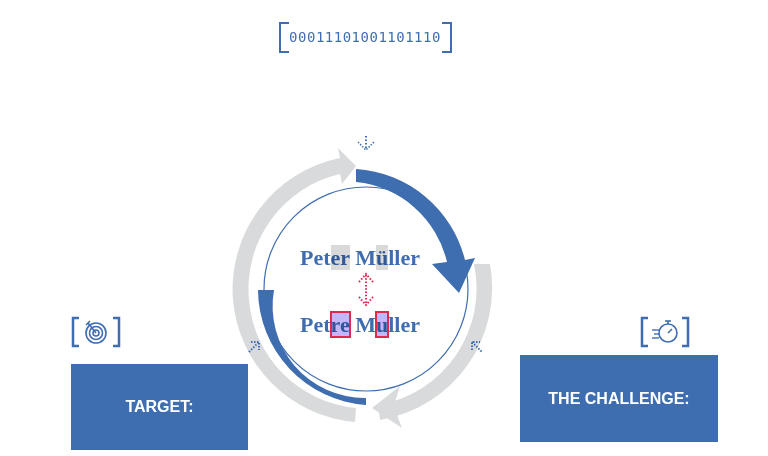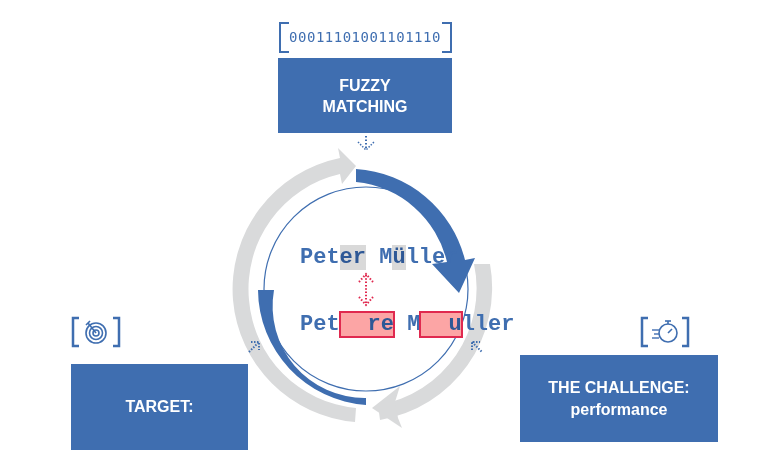"FUZZY" div.box { html: <div> <span>FUZZY</span> <span>MATCHING</span> </div> -> none }
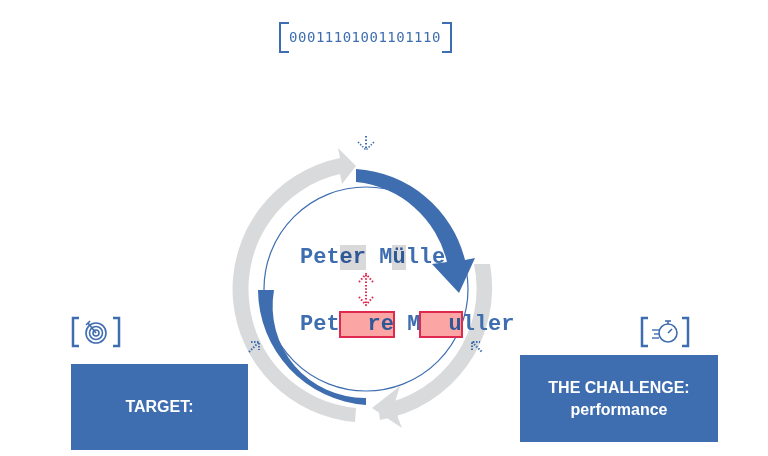"Peter Müller" .name { font-family: Liberation Mono, monospace -> Liberation Serif, serif }
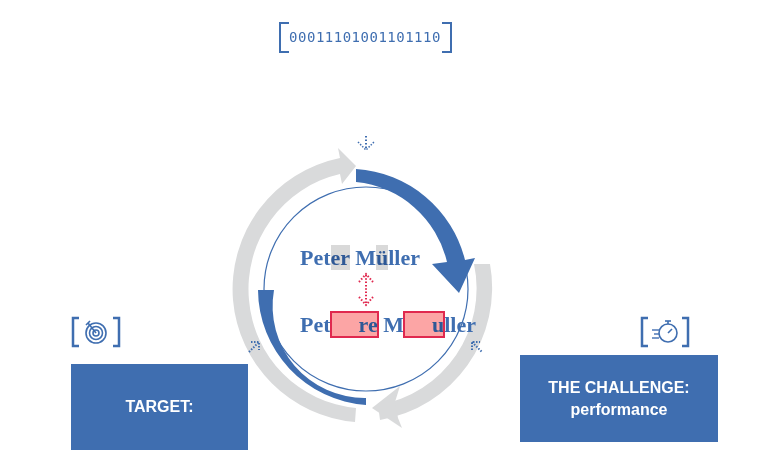"re" .name .hl-red { background: #fca5a5 -> #c4b5fd; padding-left: 28px -> none }
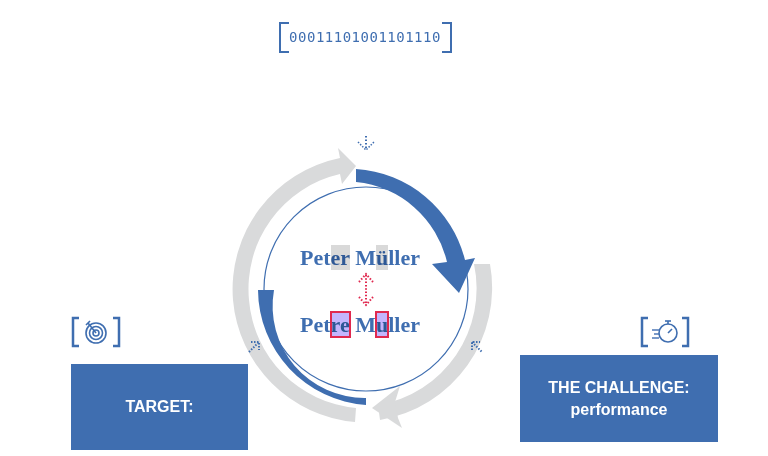"performance" span { html: <span>performance</span> -> none }
